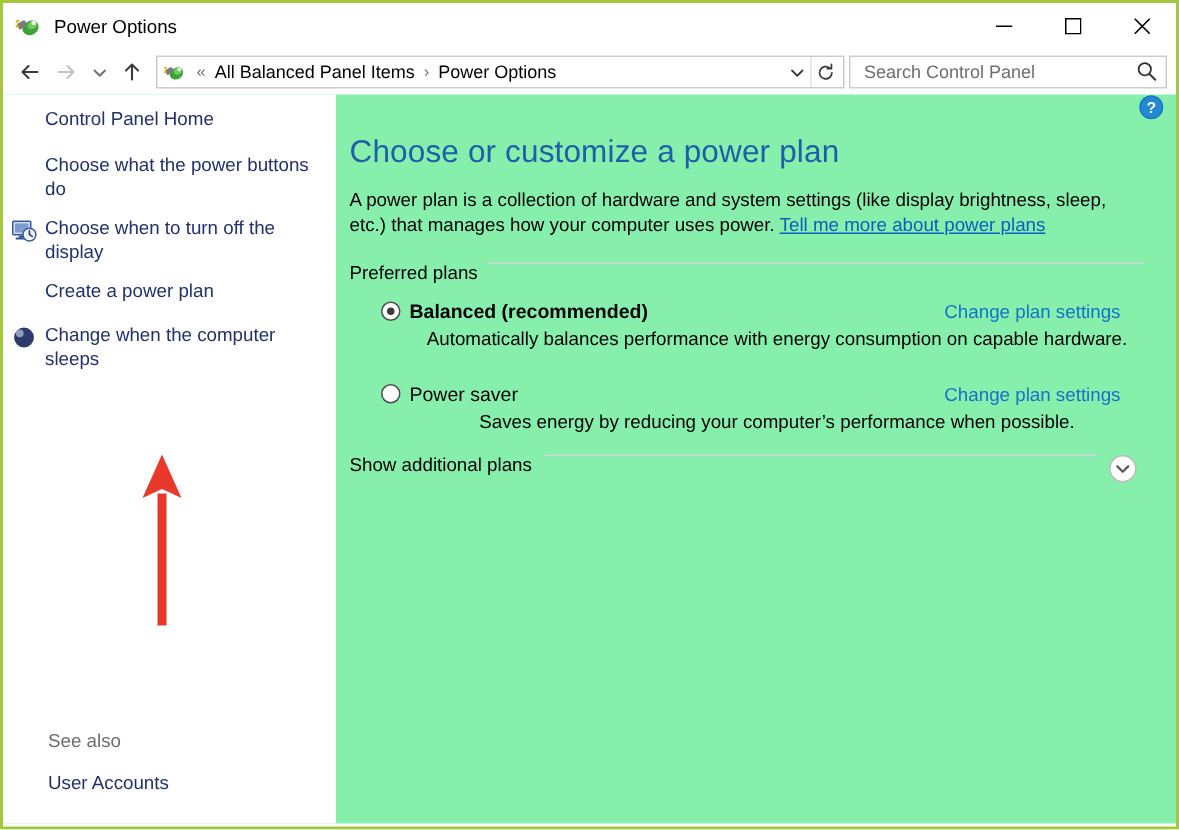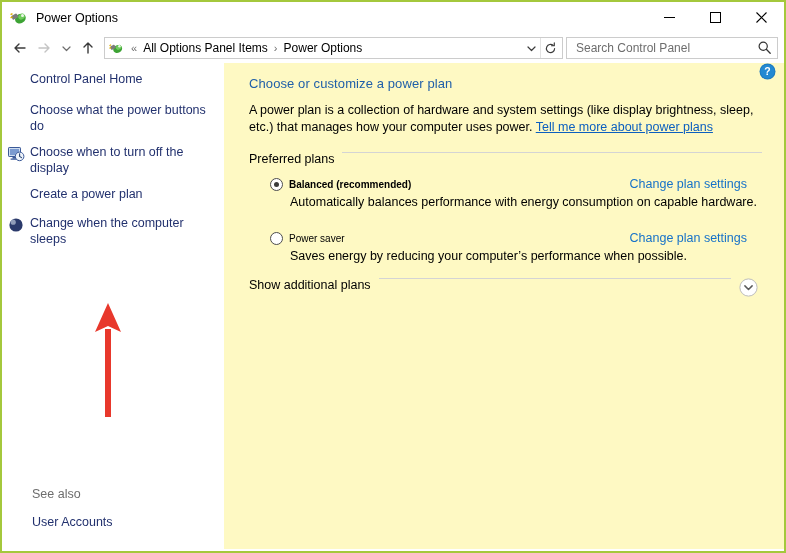"All Options Panel Items" span.crumb { text: Options -> Balanced }
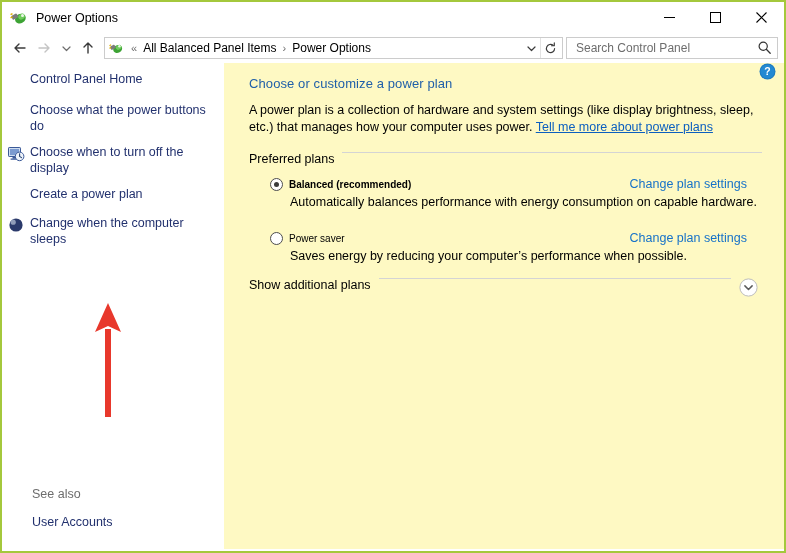"Control Panel Home" #body { background: #fef9c3 -> #86efac; gap: 16px -> none }
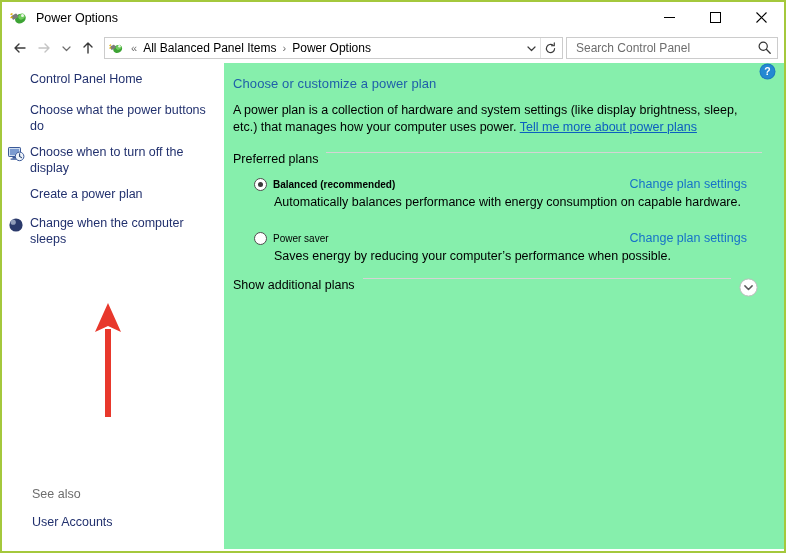"Choose or customize a power" #page-title { font-size: 13px -> 21px; margin: 0 0 11px 0 -> 14px 0 11px 0 }
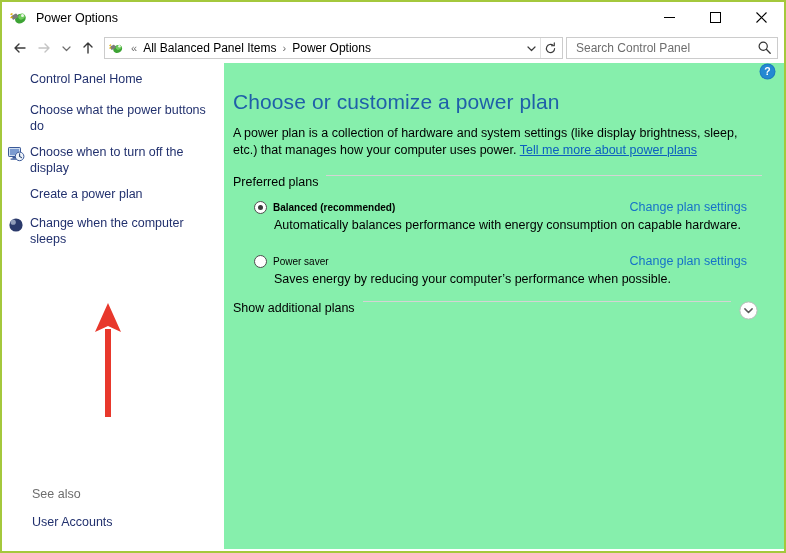"Balanced (recommended)" .plan-name { font-size: 10px -> 13px }
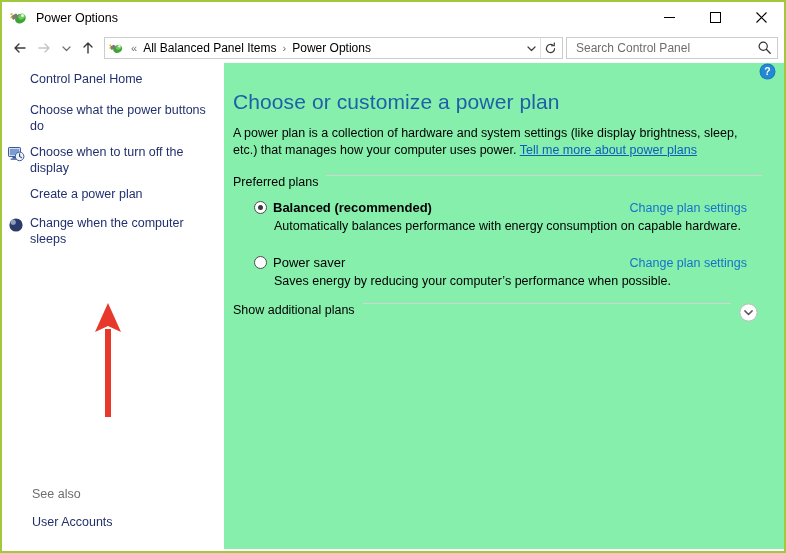"Automatically balances performance with" .plan-desc { text-align: none -> center }
